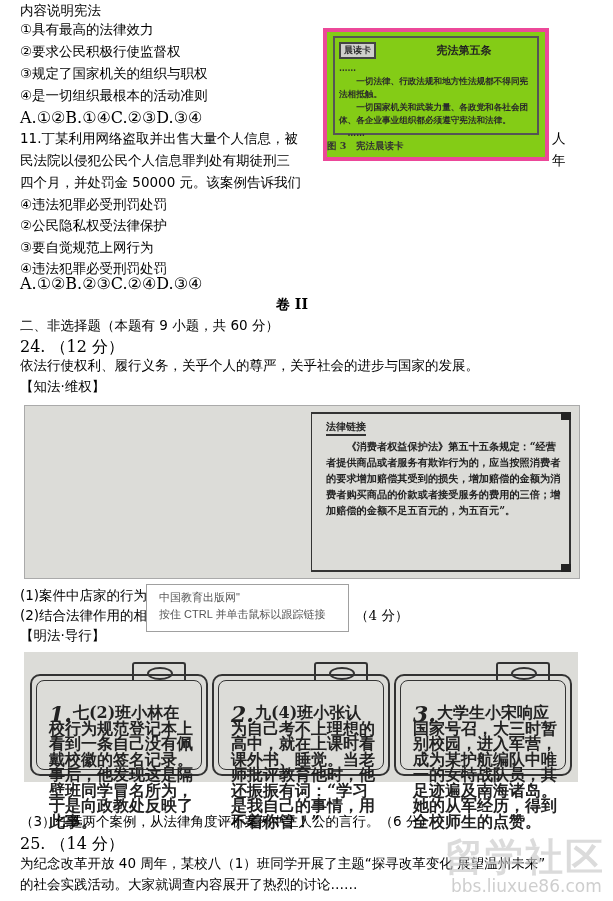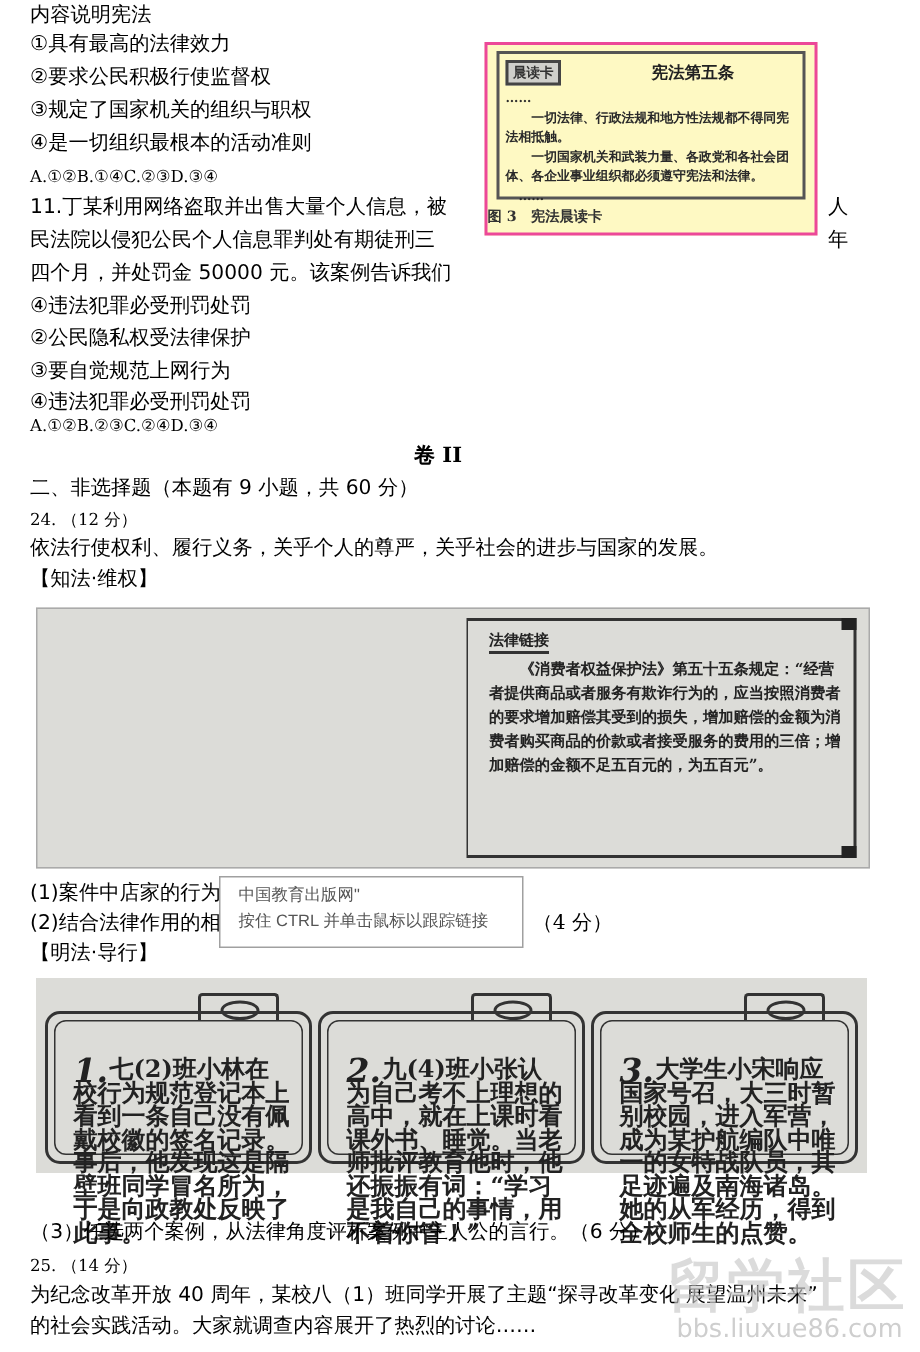"晨读卡" .card { background: #fef9c3 -> #84cc16; border: 2px solid #ec4899 -> 4px solid #ec4899 }
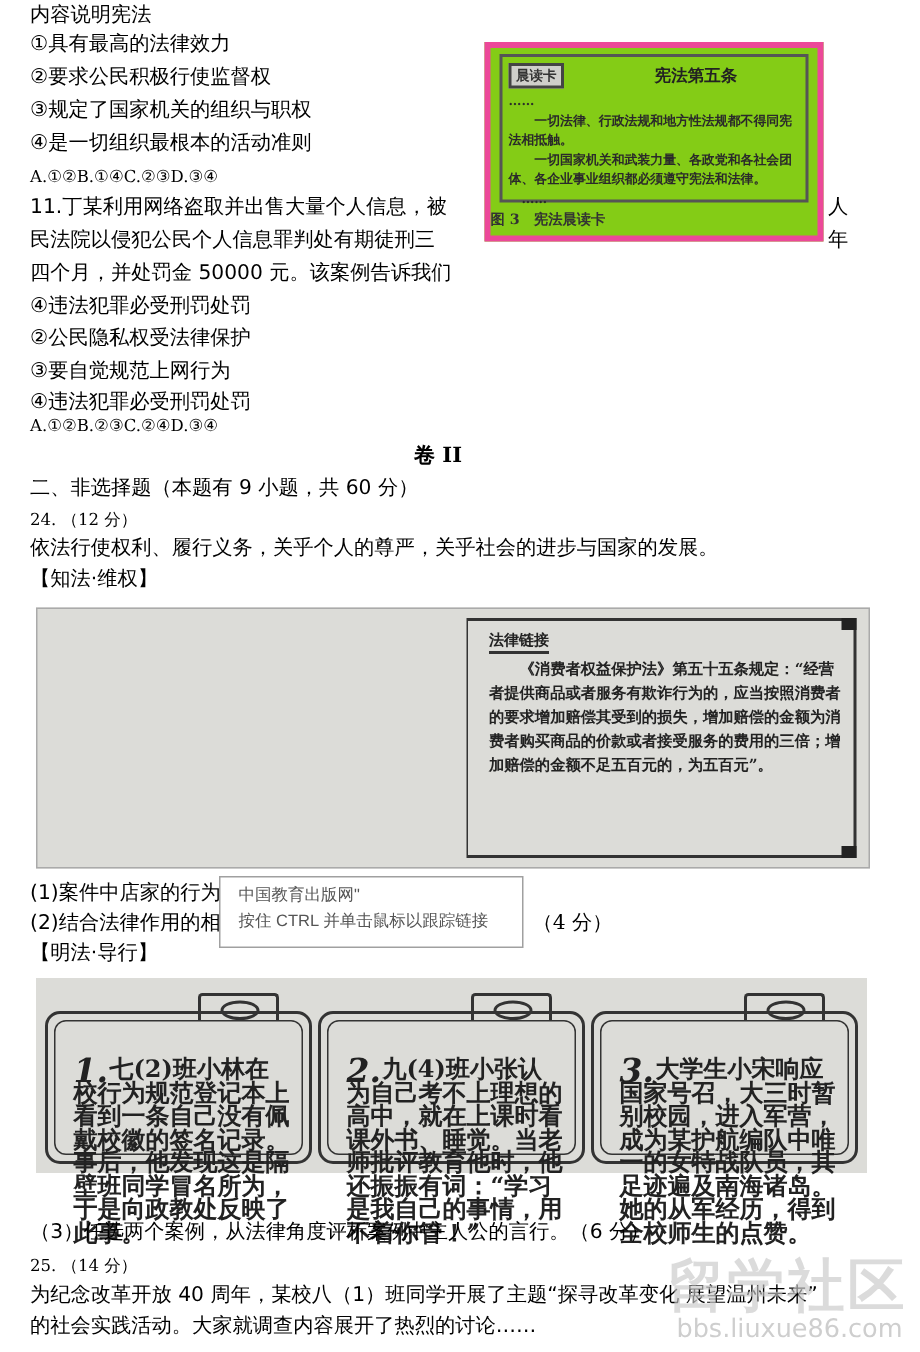"A.①②B.①④C.②③D.③④" .small { font-size: 11px -> 16px }
